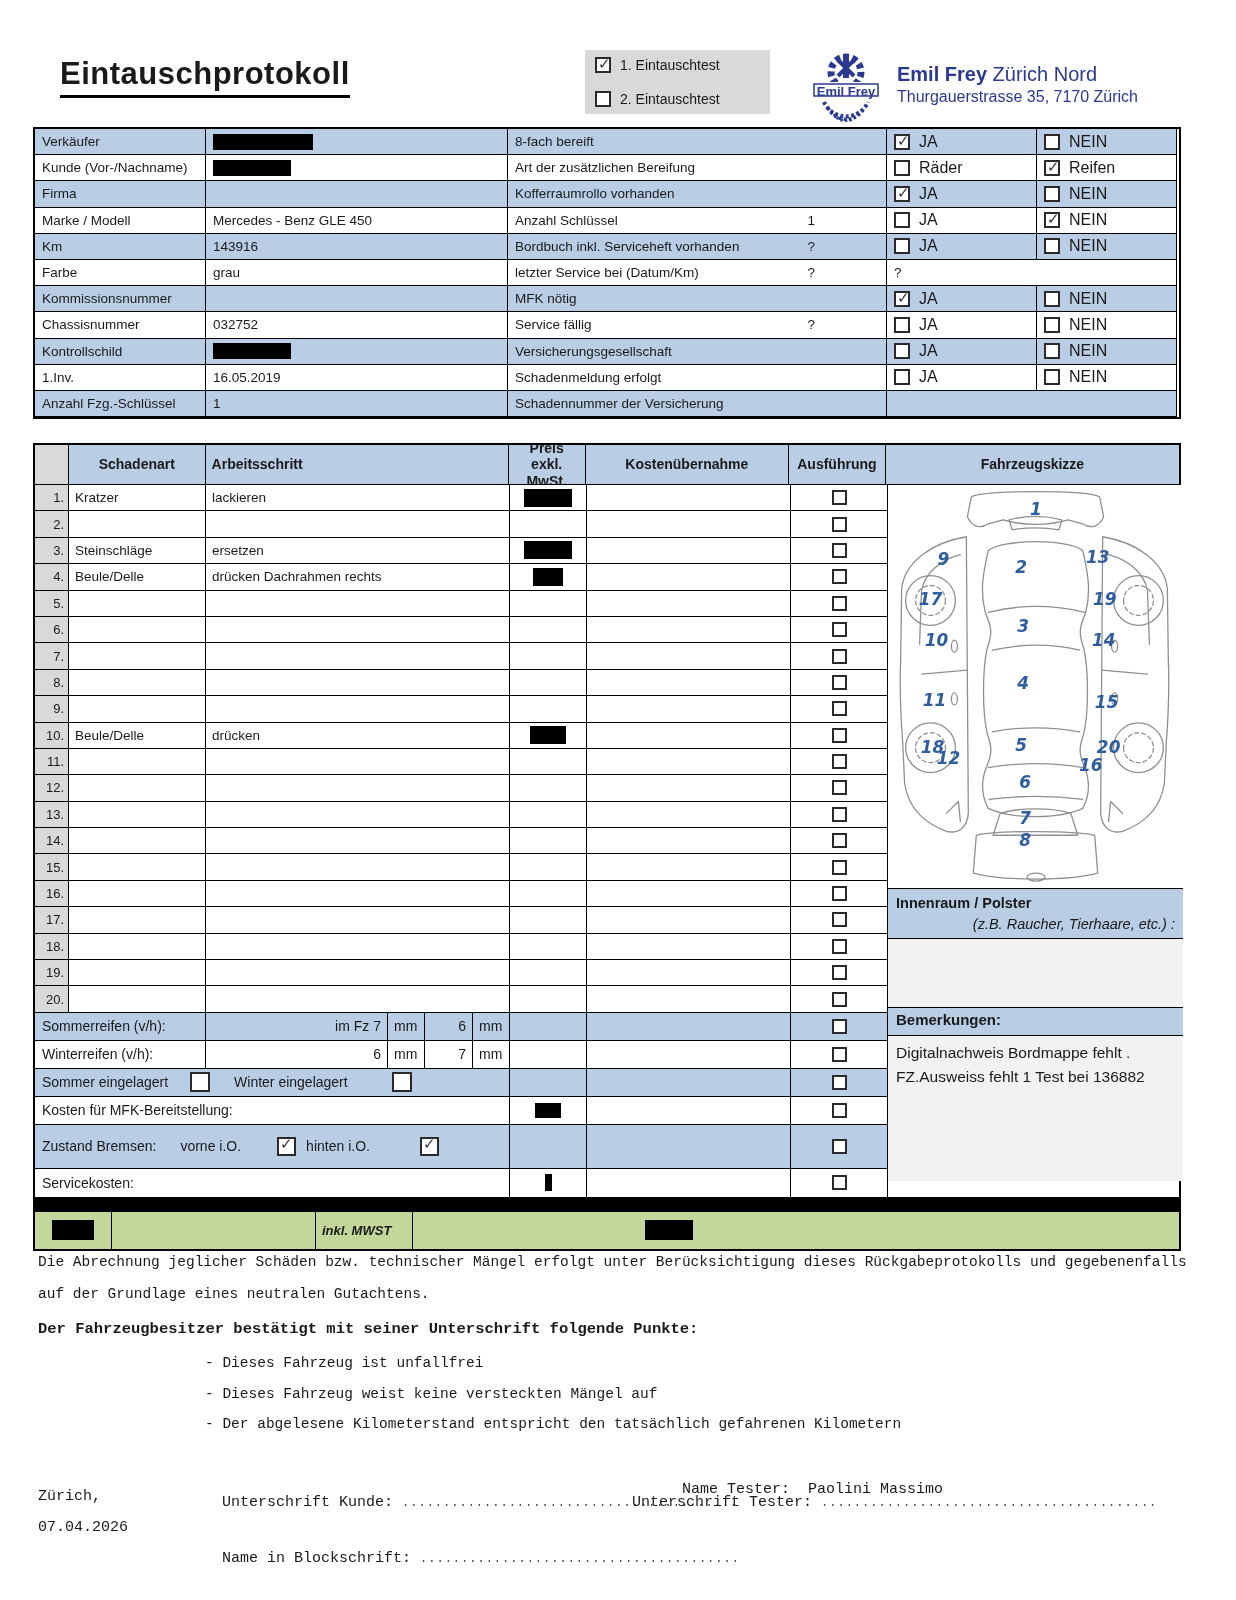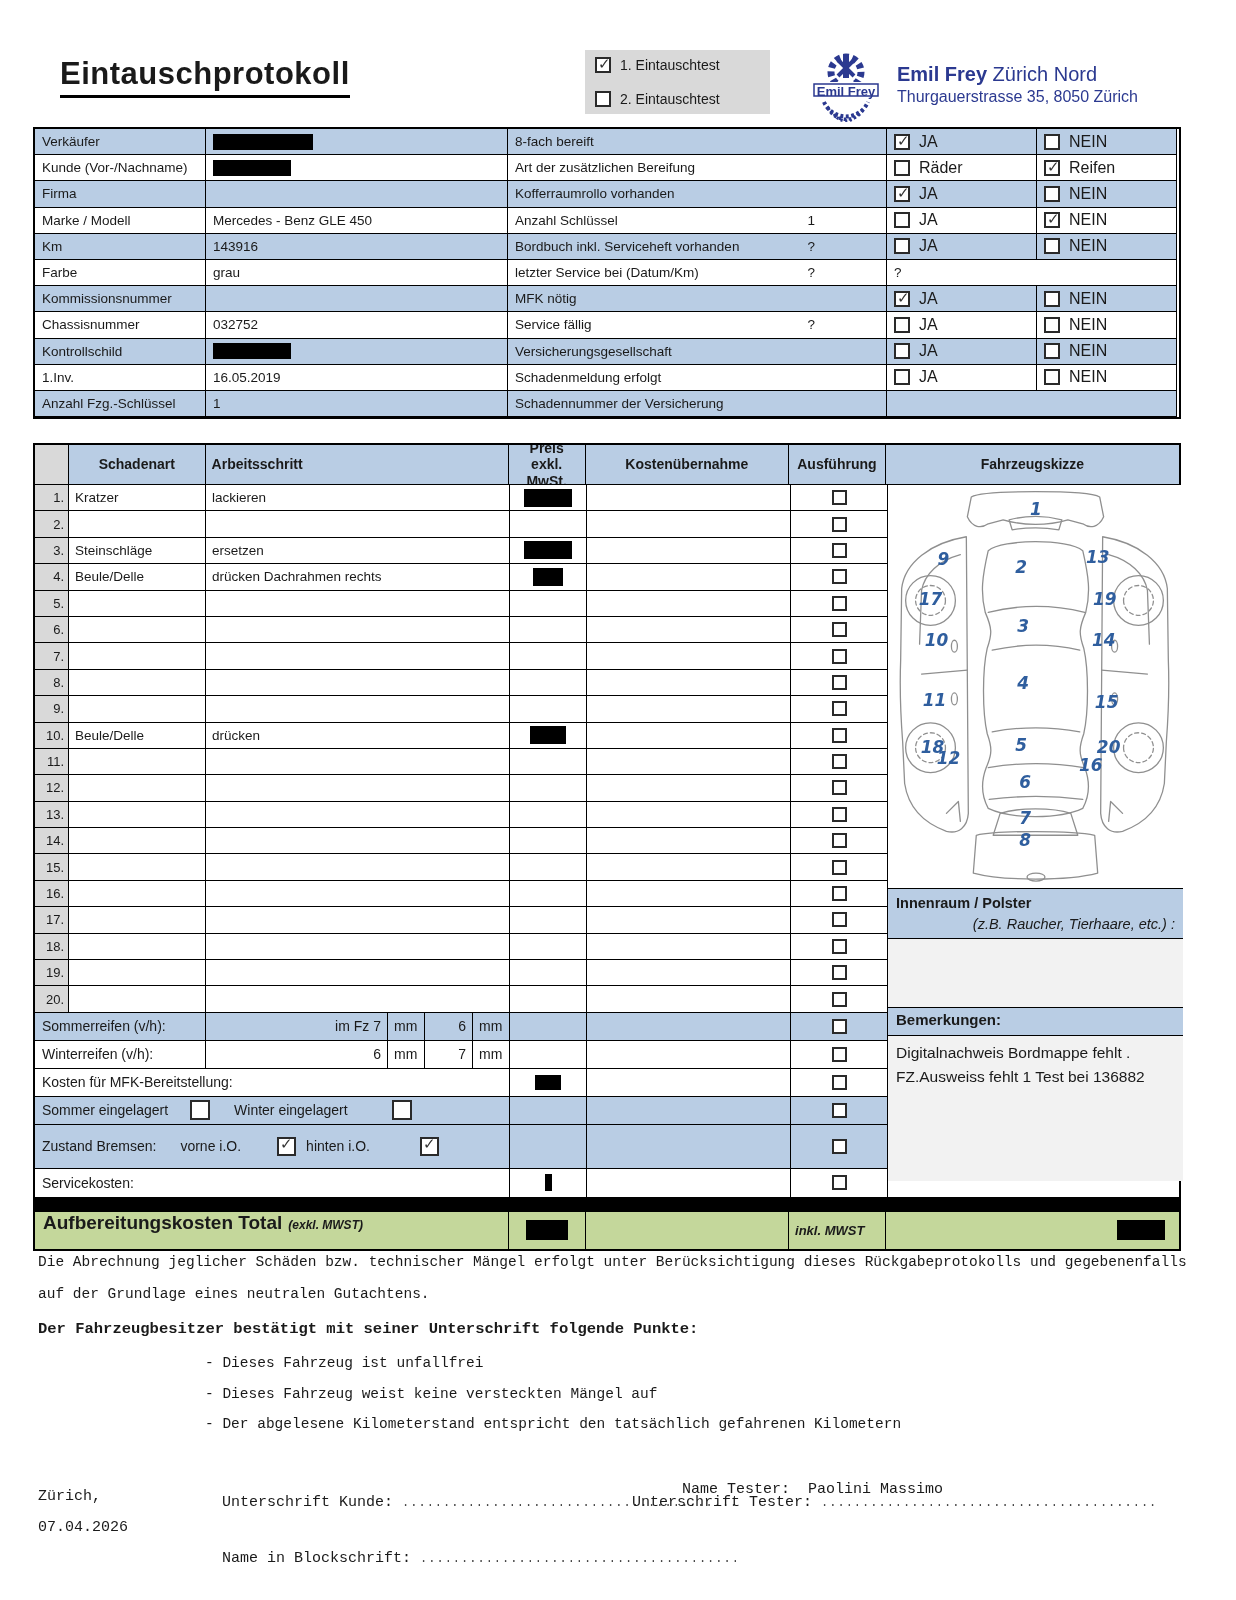"Thurgauerstrasse 35, 8050 Zürich" div.l2 { text: 8050 -> 7170 }
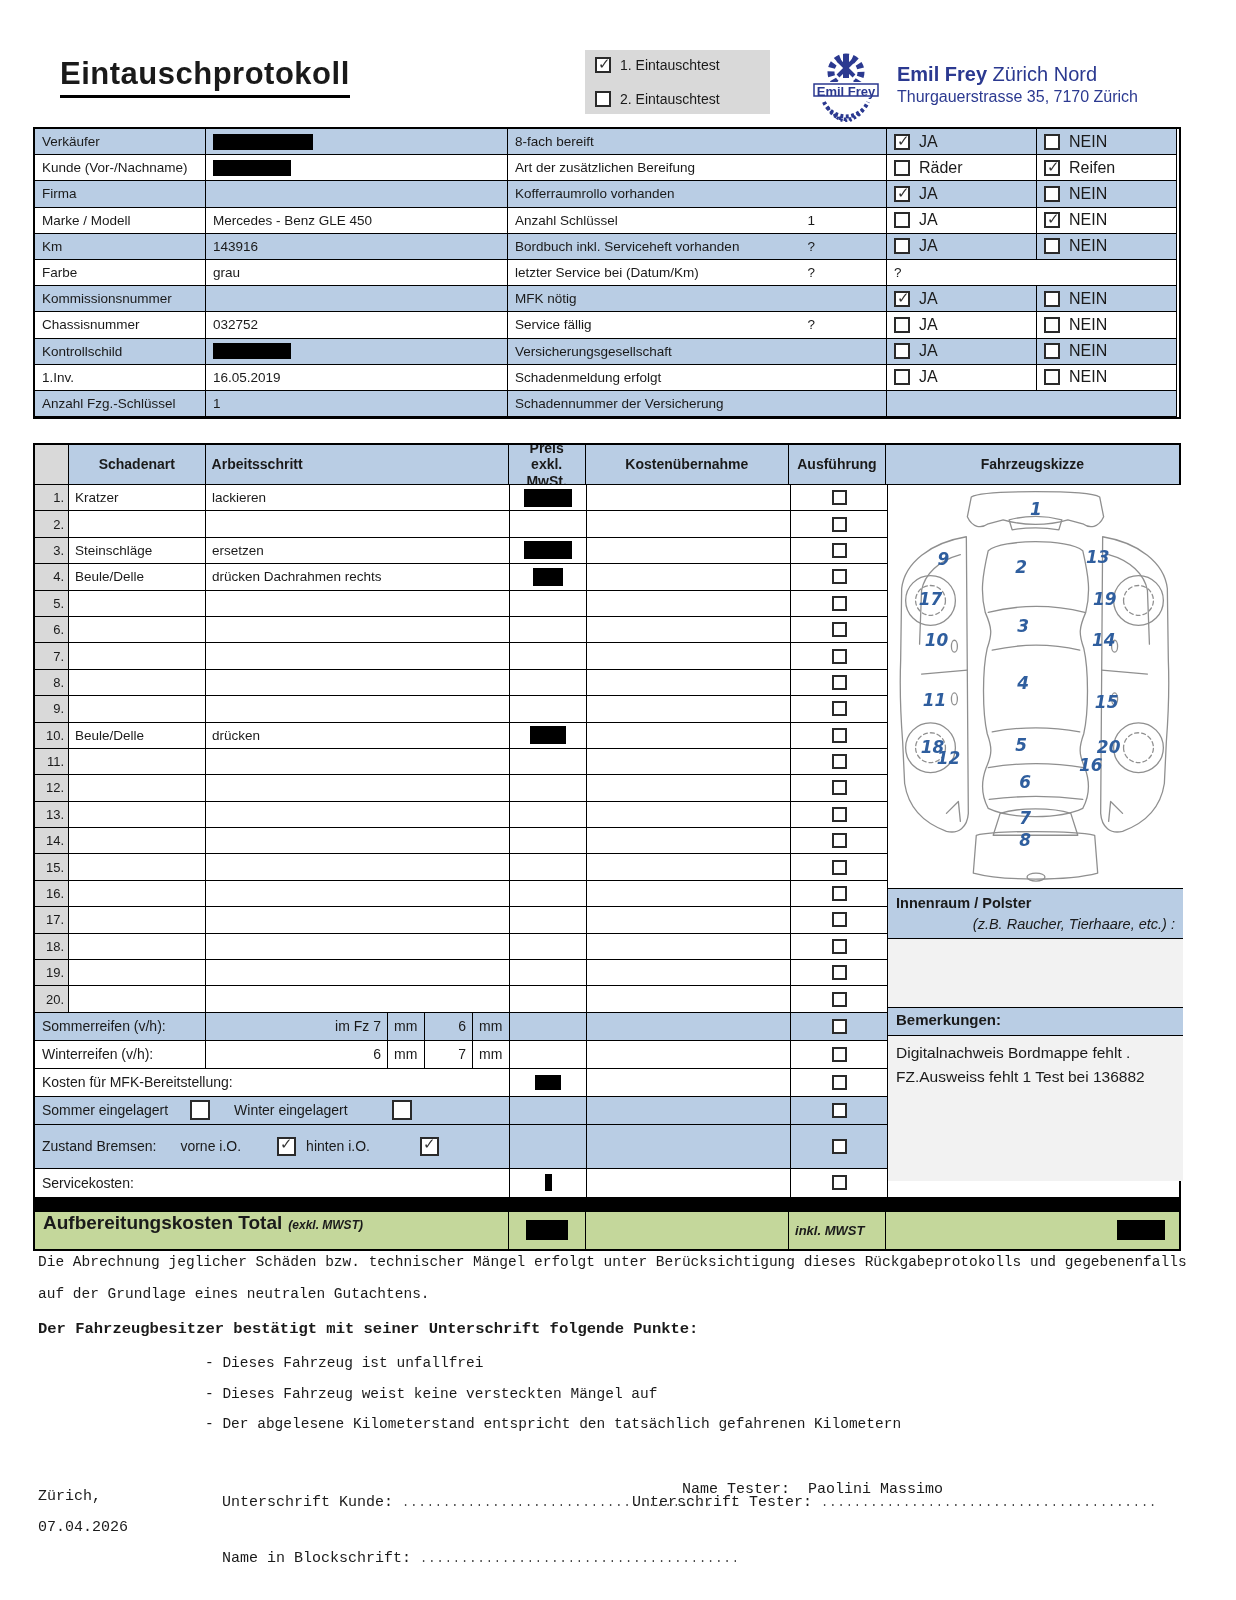"Kosten für MFK-Bereitstellung:" div.drow { order: before "Sommer eingelagert" -> after "Sommer eingelagert" }
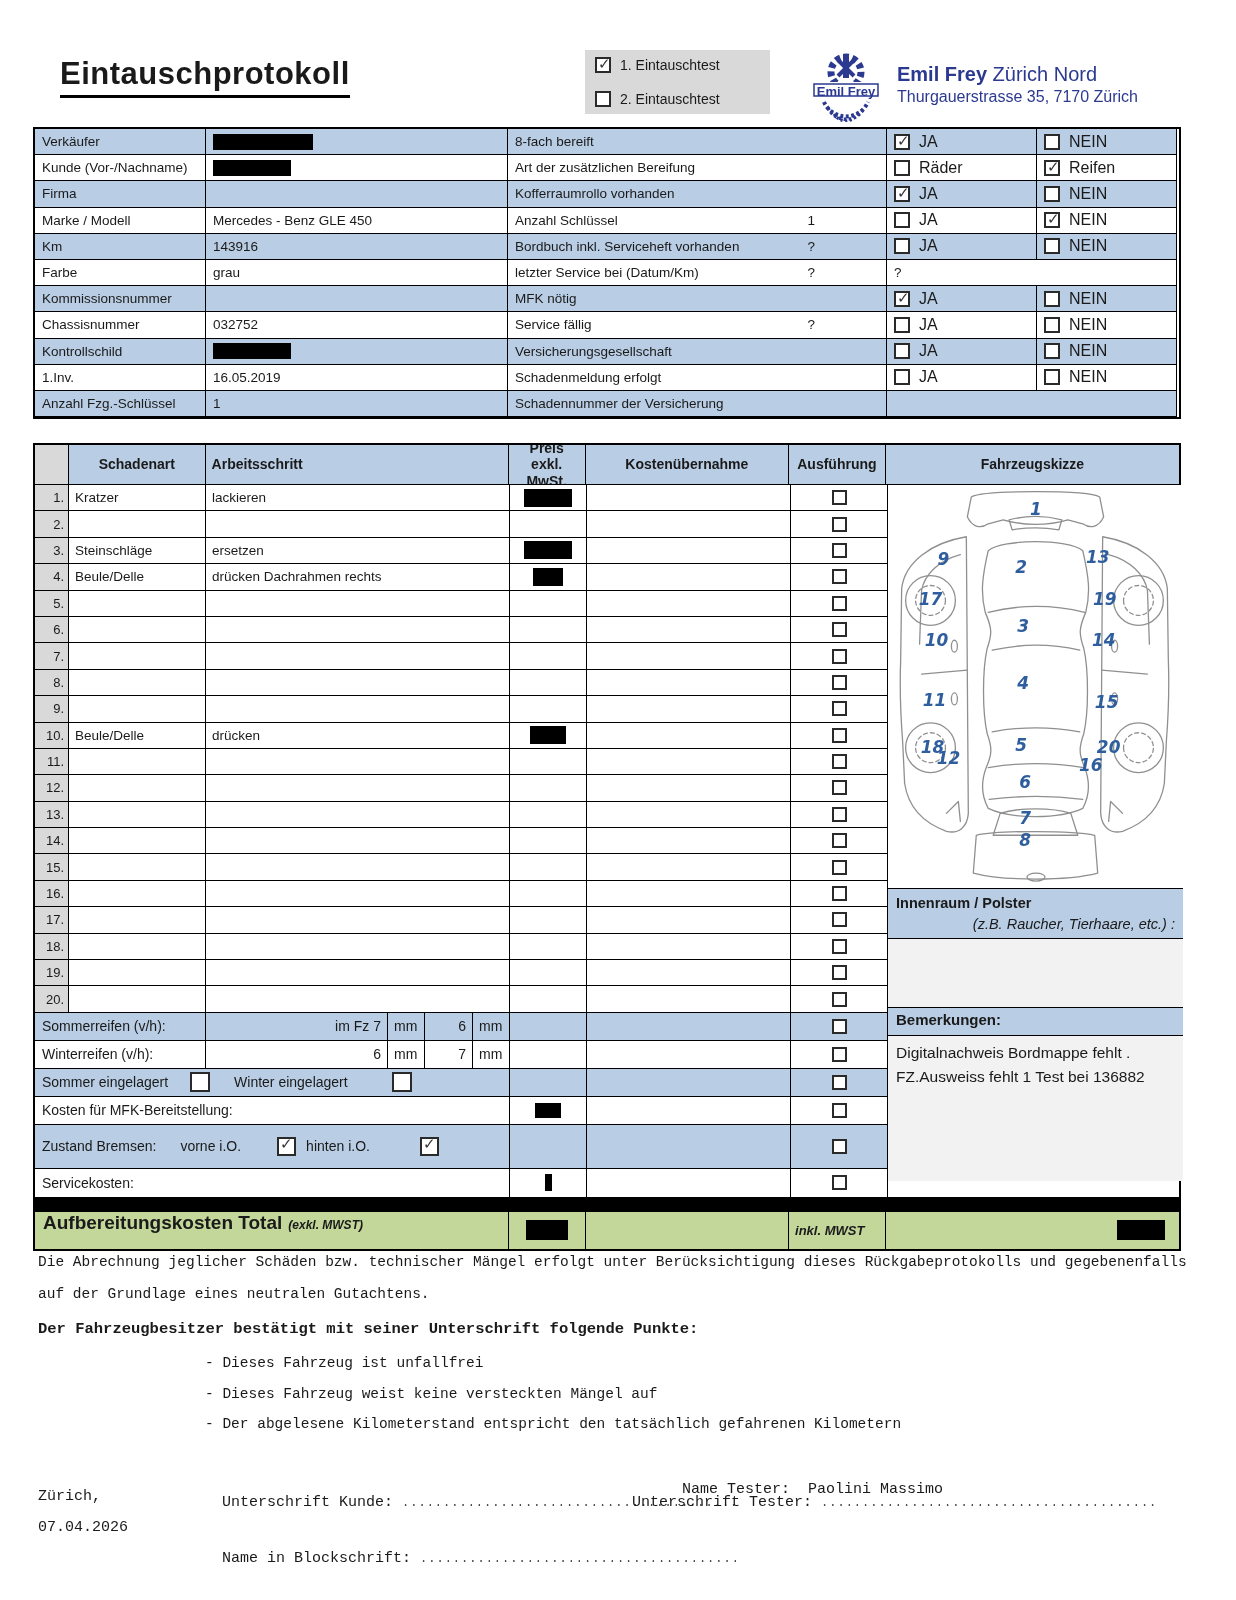"Aufbereitungskosten Total" div.t-label { html: <div> <span>Aufbereitungskosten Total</span> <span>(exkl. MWST)</span> </div> -> none }
